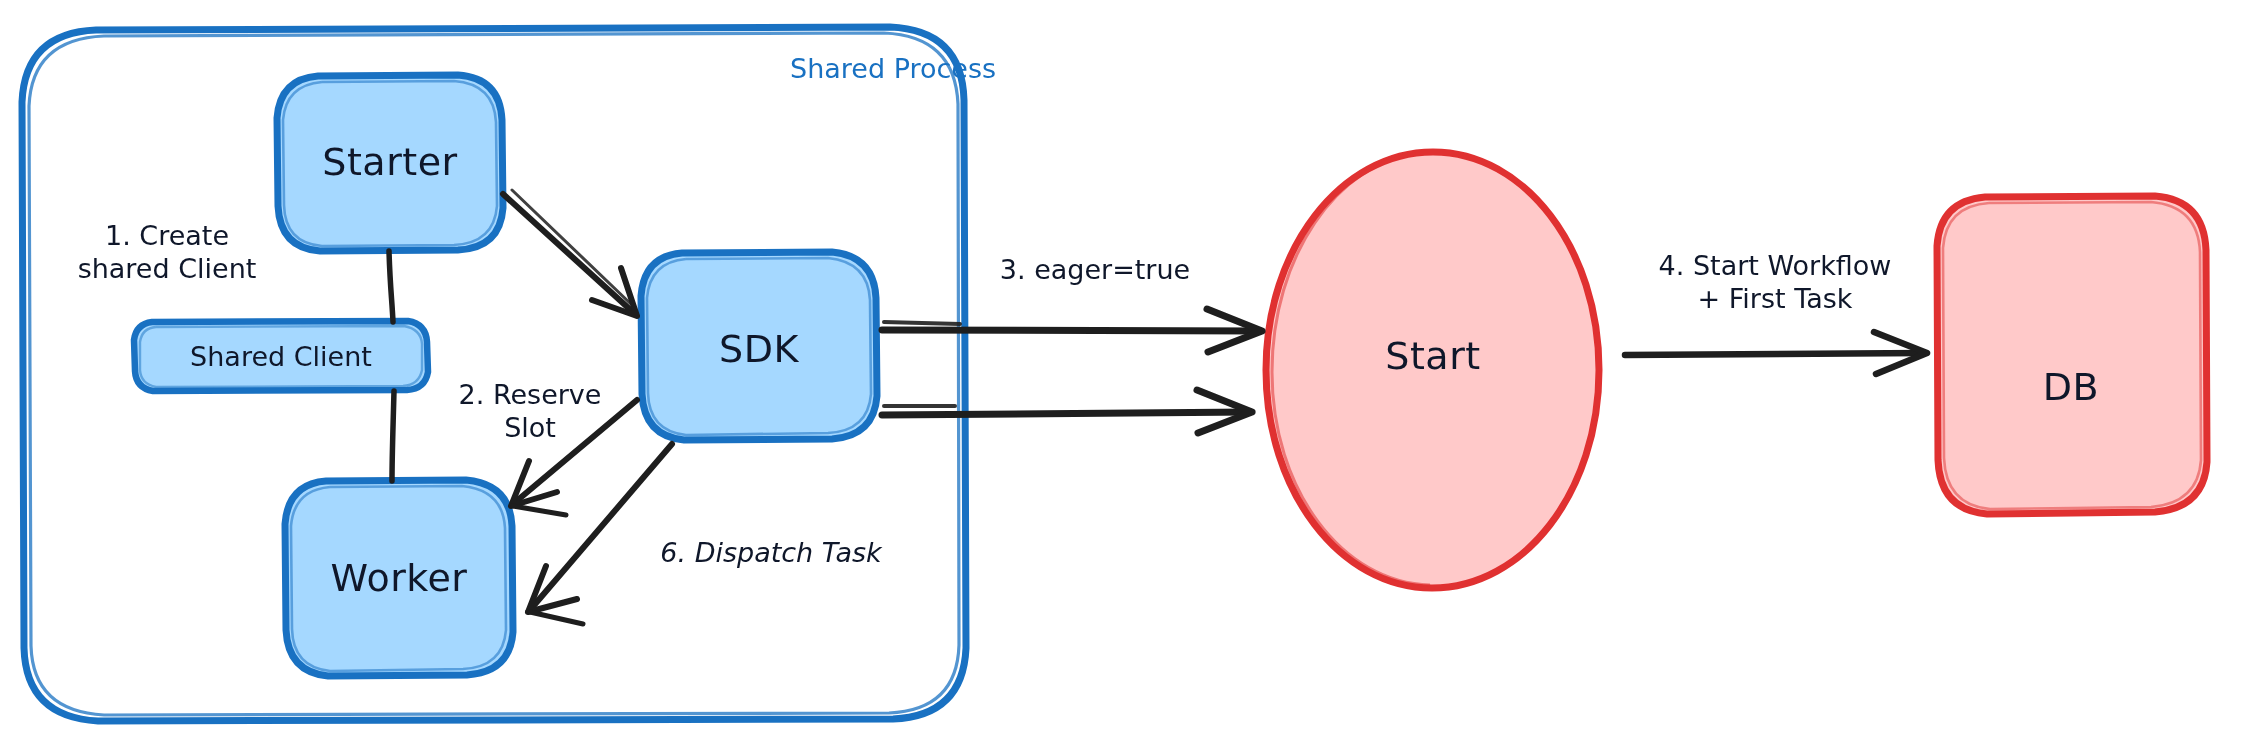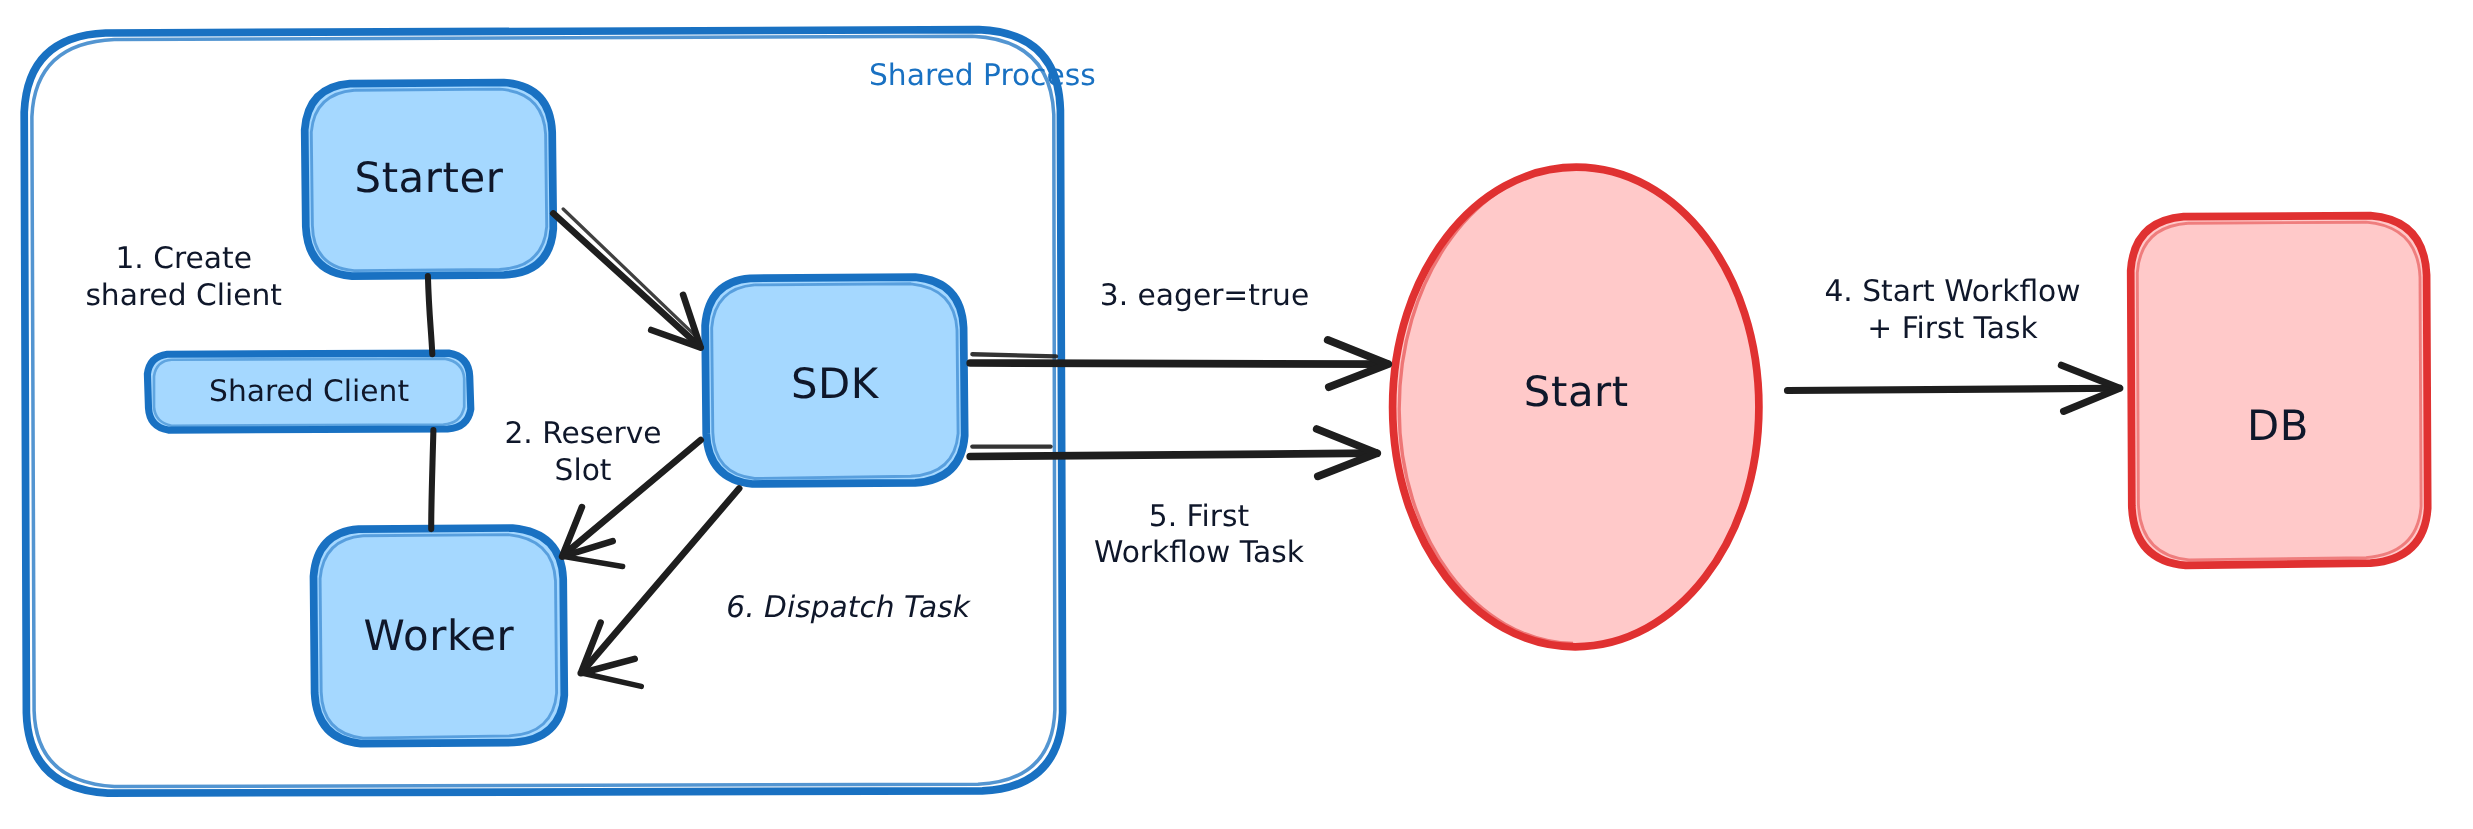"5. First" div.lbl { html: <div>5. First Workflow Task</div> -> none }
